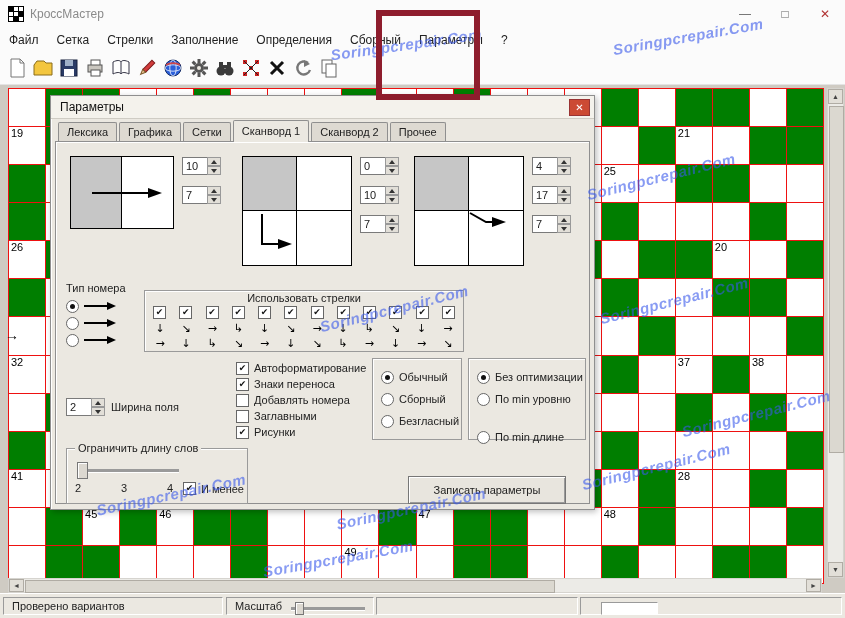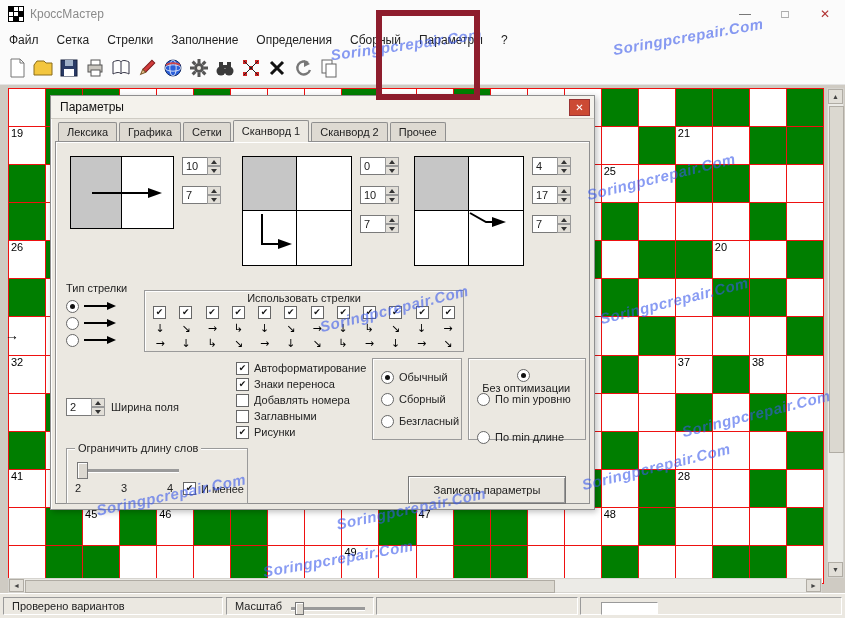"Тип стрелки" span { text: стрелки -> номера }
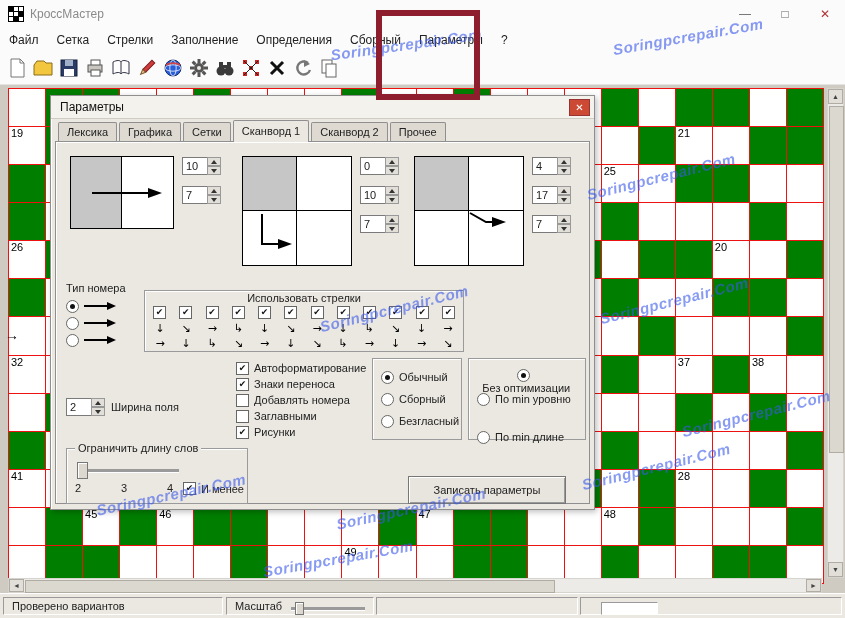"Без оптимизации" div.ckrow { flex-direction: column -> none }
